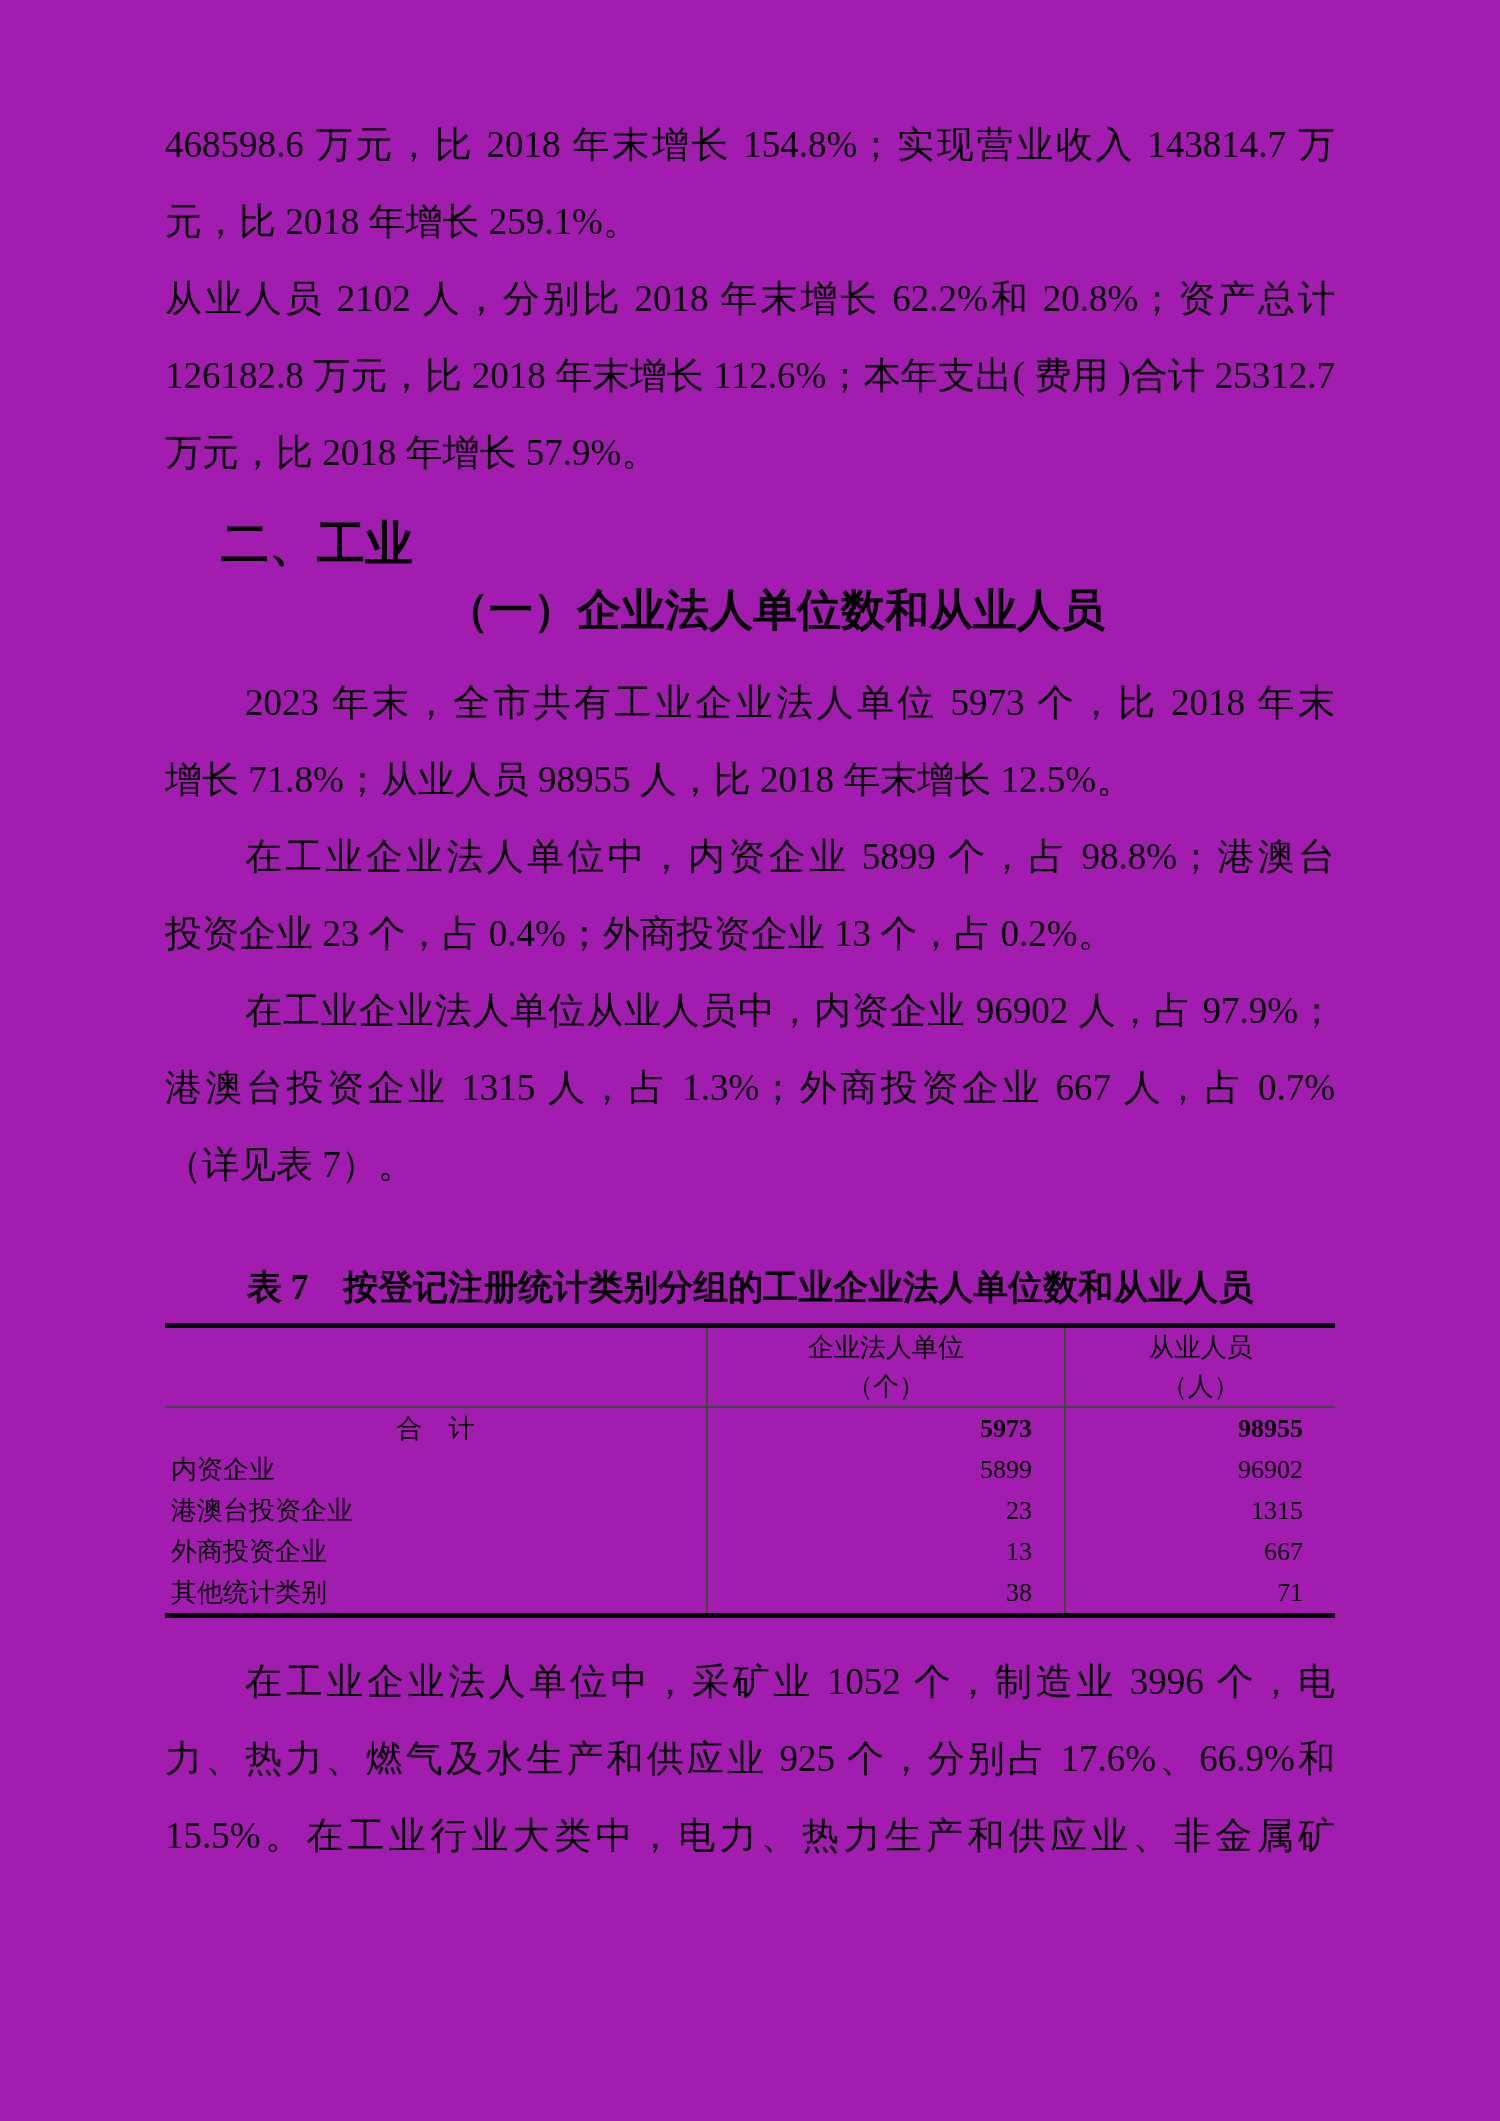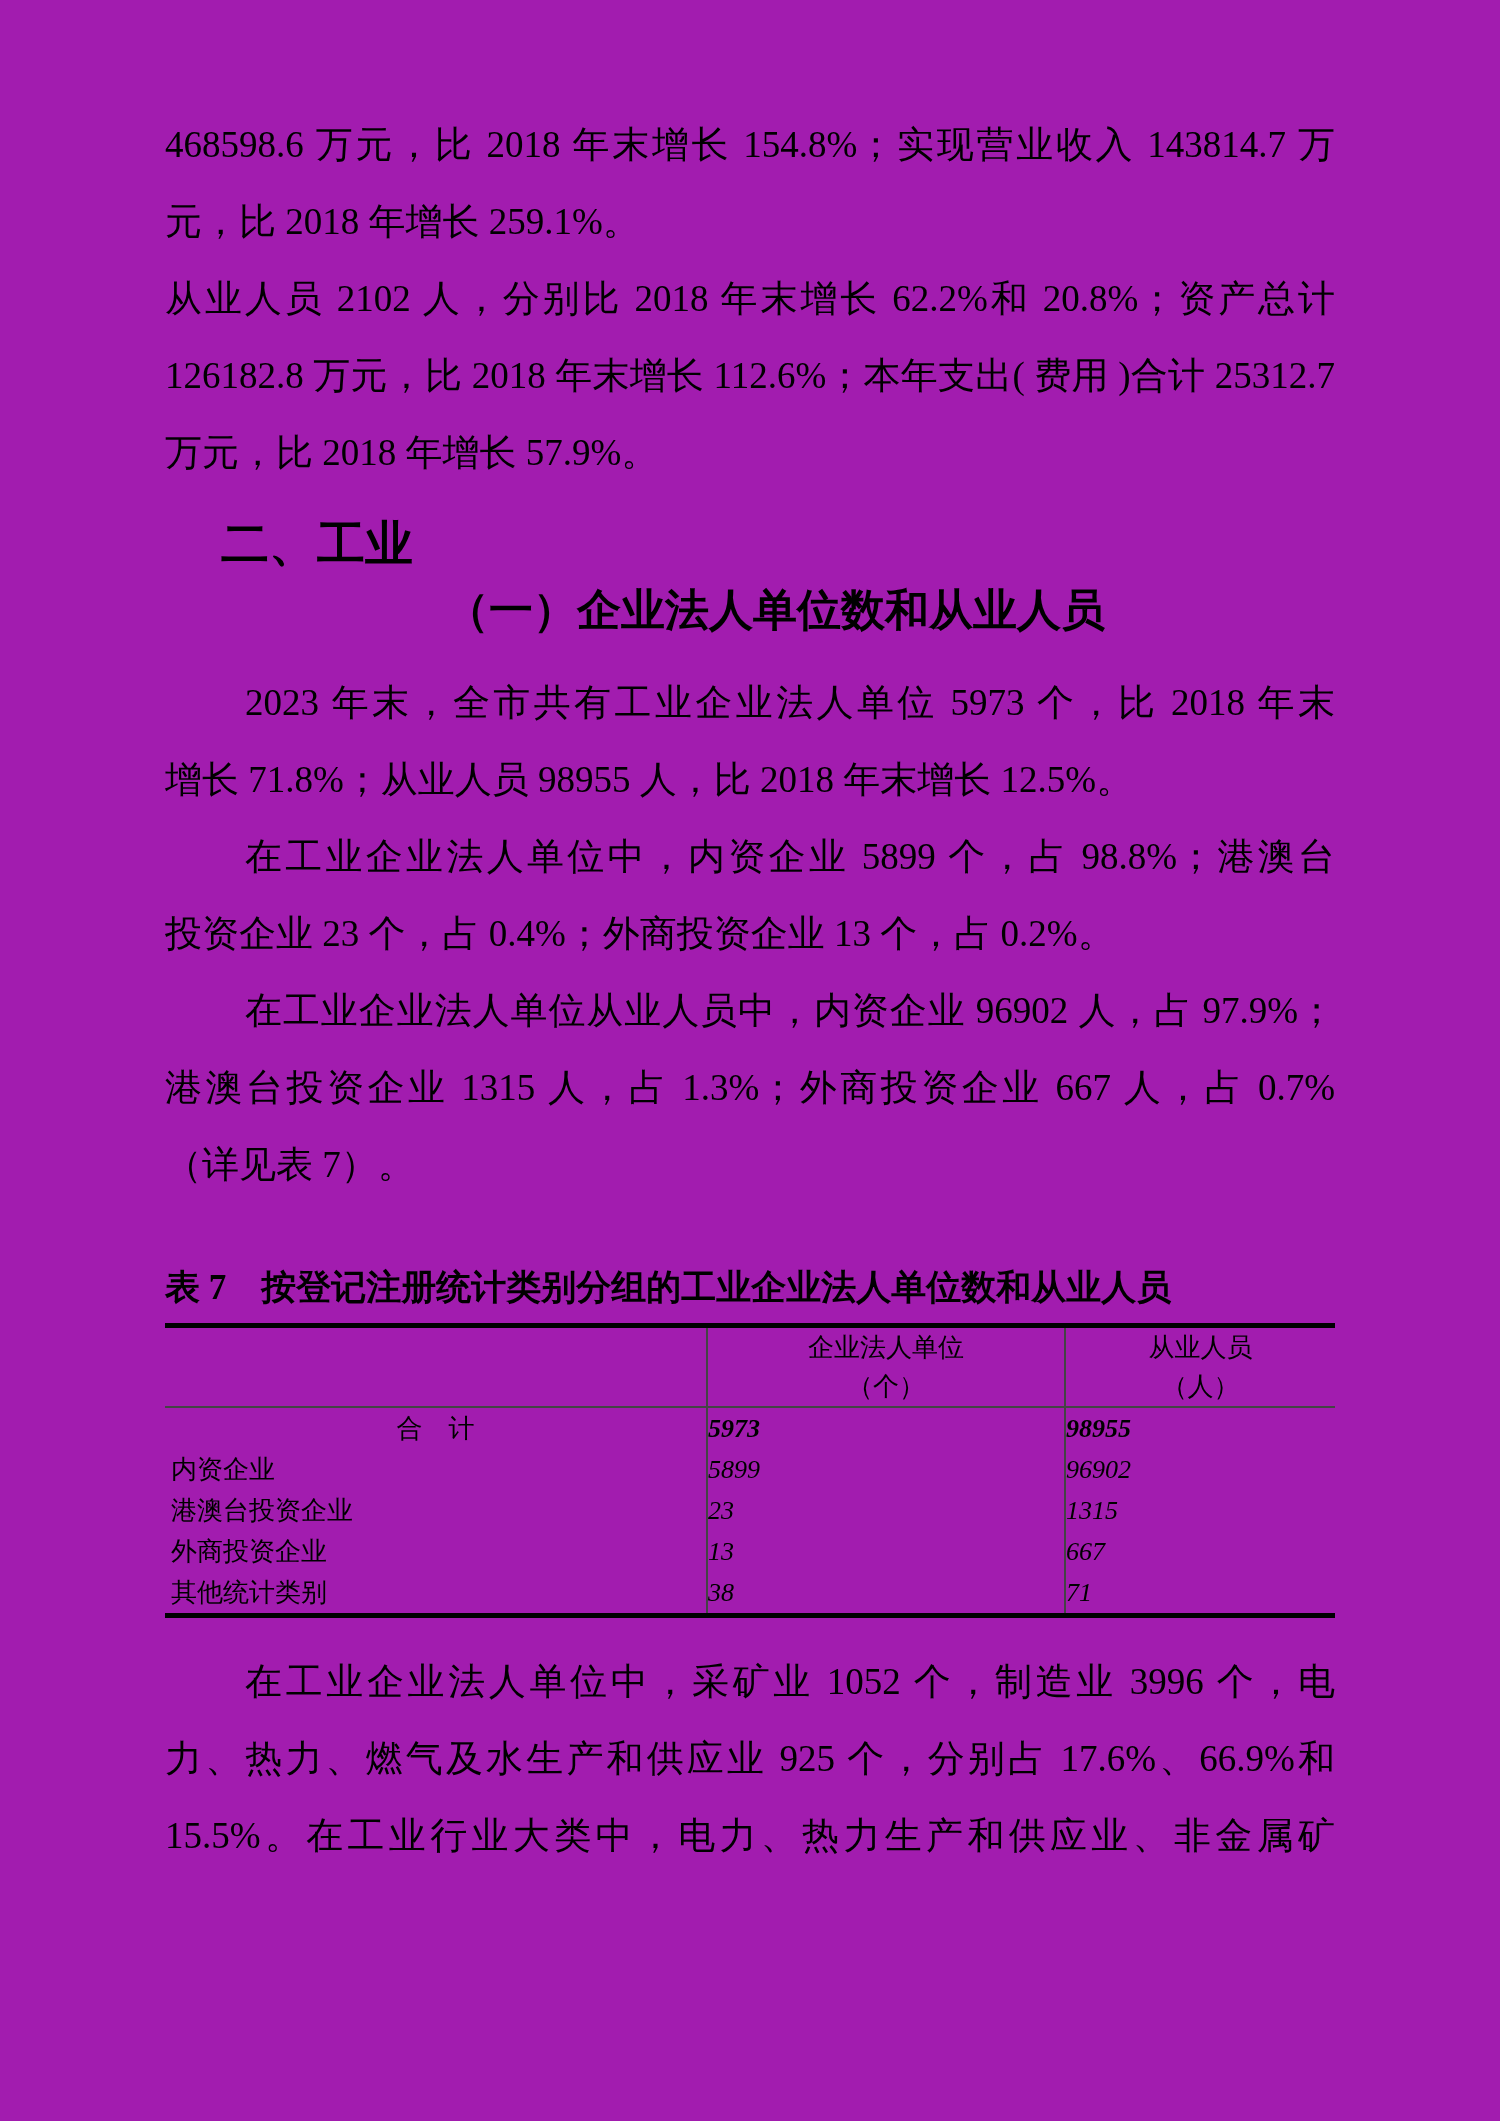"表 7 按登记注册统计类别分组的工业企业法人单位数和从业人员" .tbl-title { text-align: left -> center }
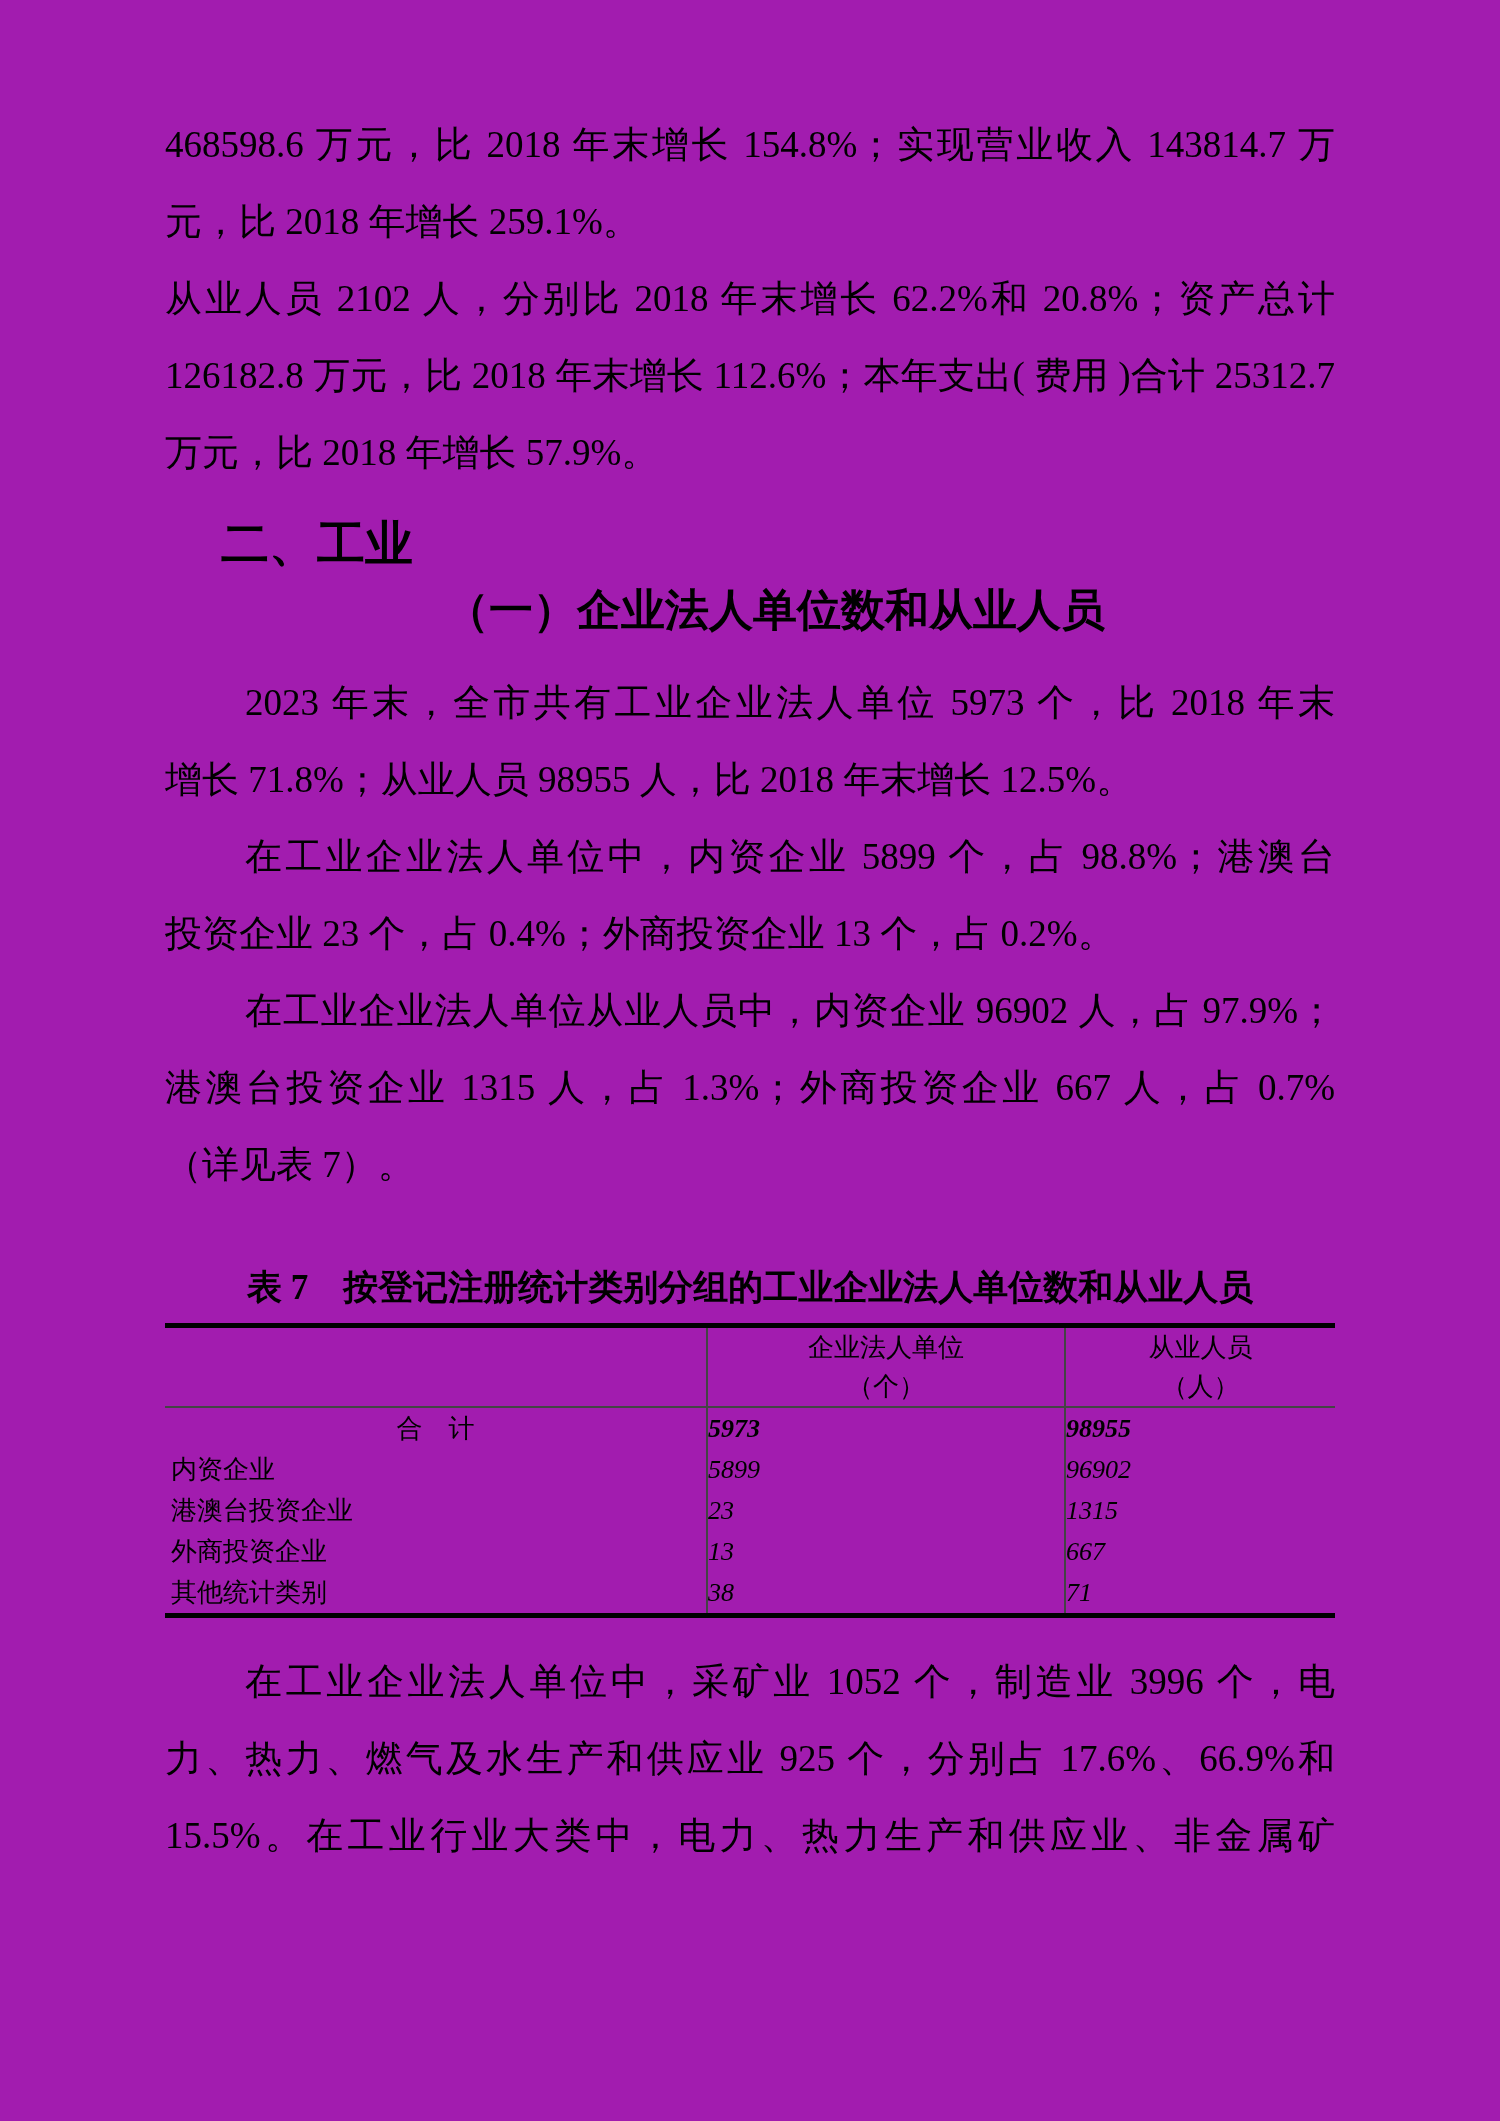"5973" table.t7 td.num { font-style: italic -> none; padding-right: 12px -> 32px; text-align: none -> right }
